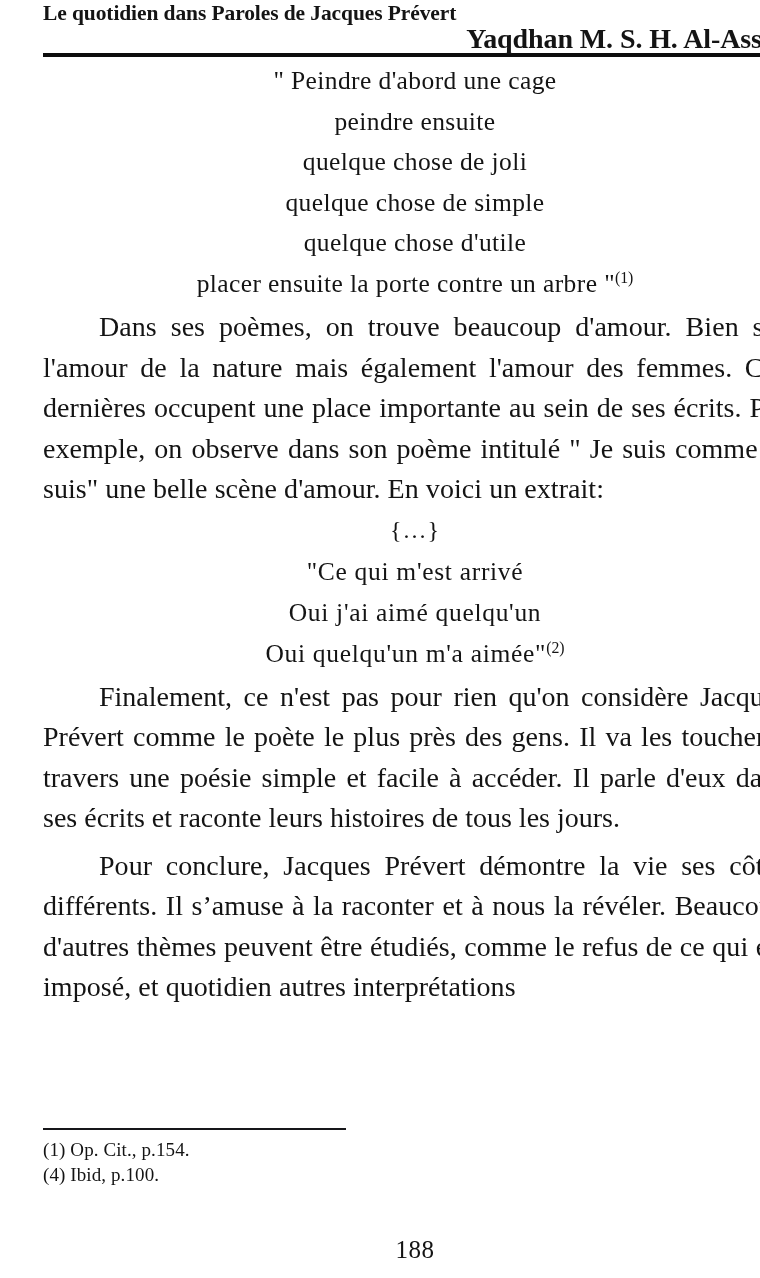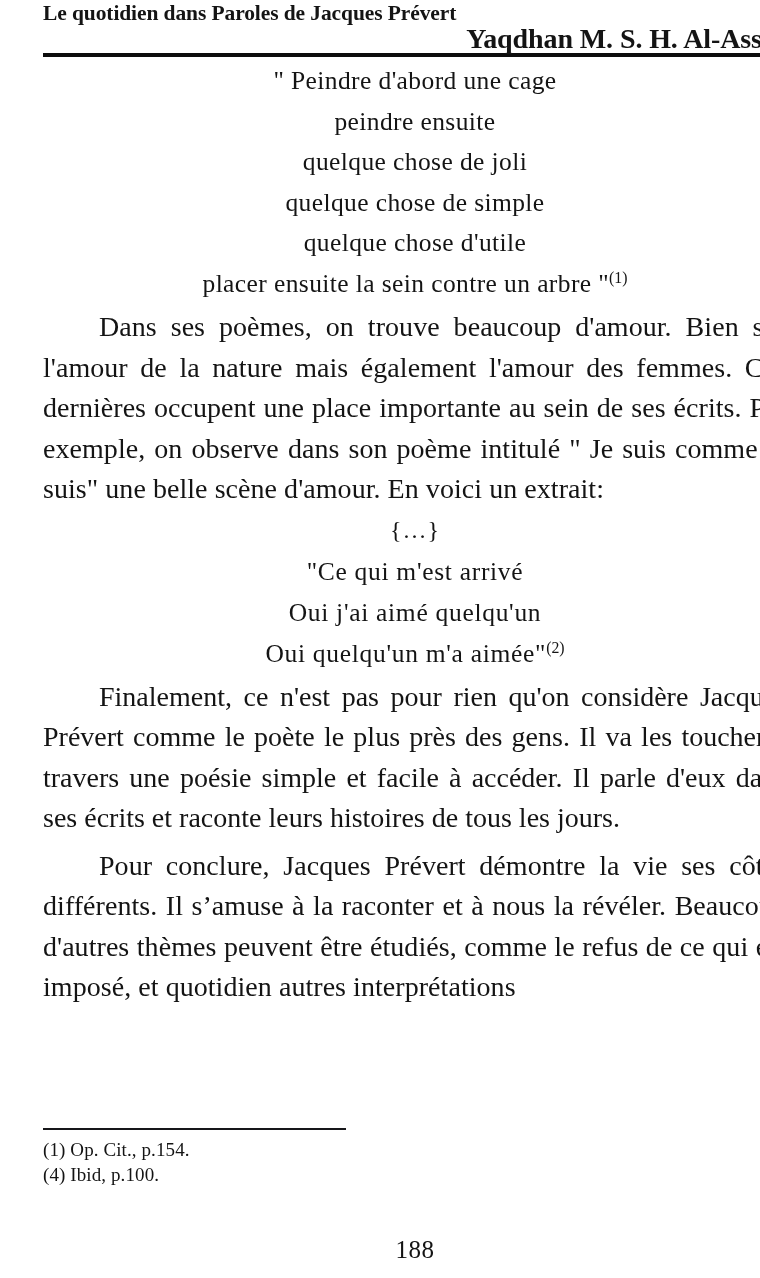"placer ensuite la sein contre" span { text: sein -> porte }
